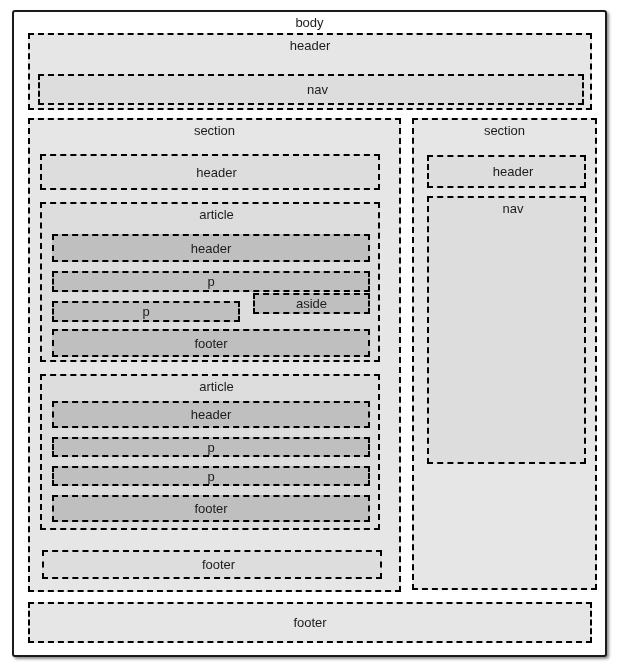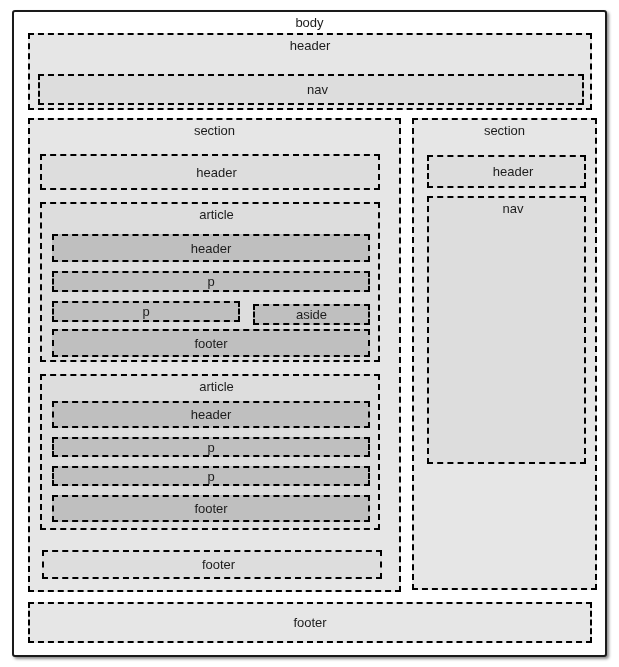"aside" .a1-aside { top: 100px -> 89px }
